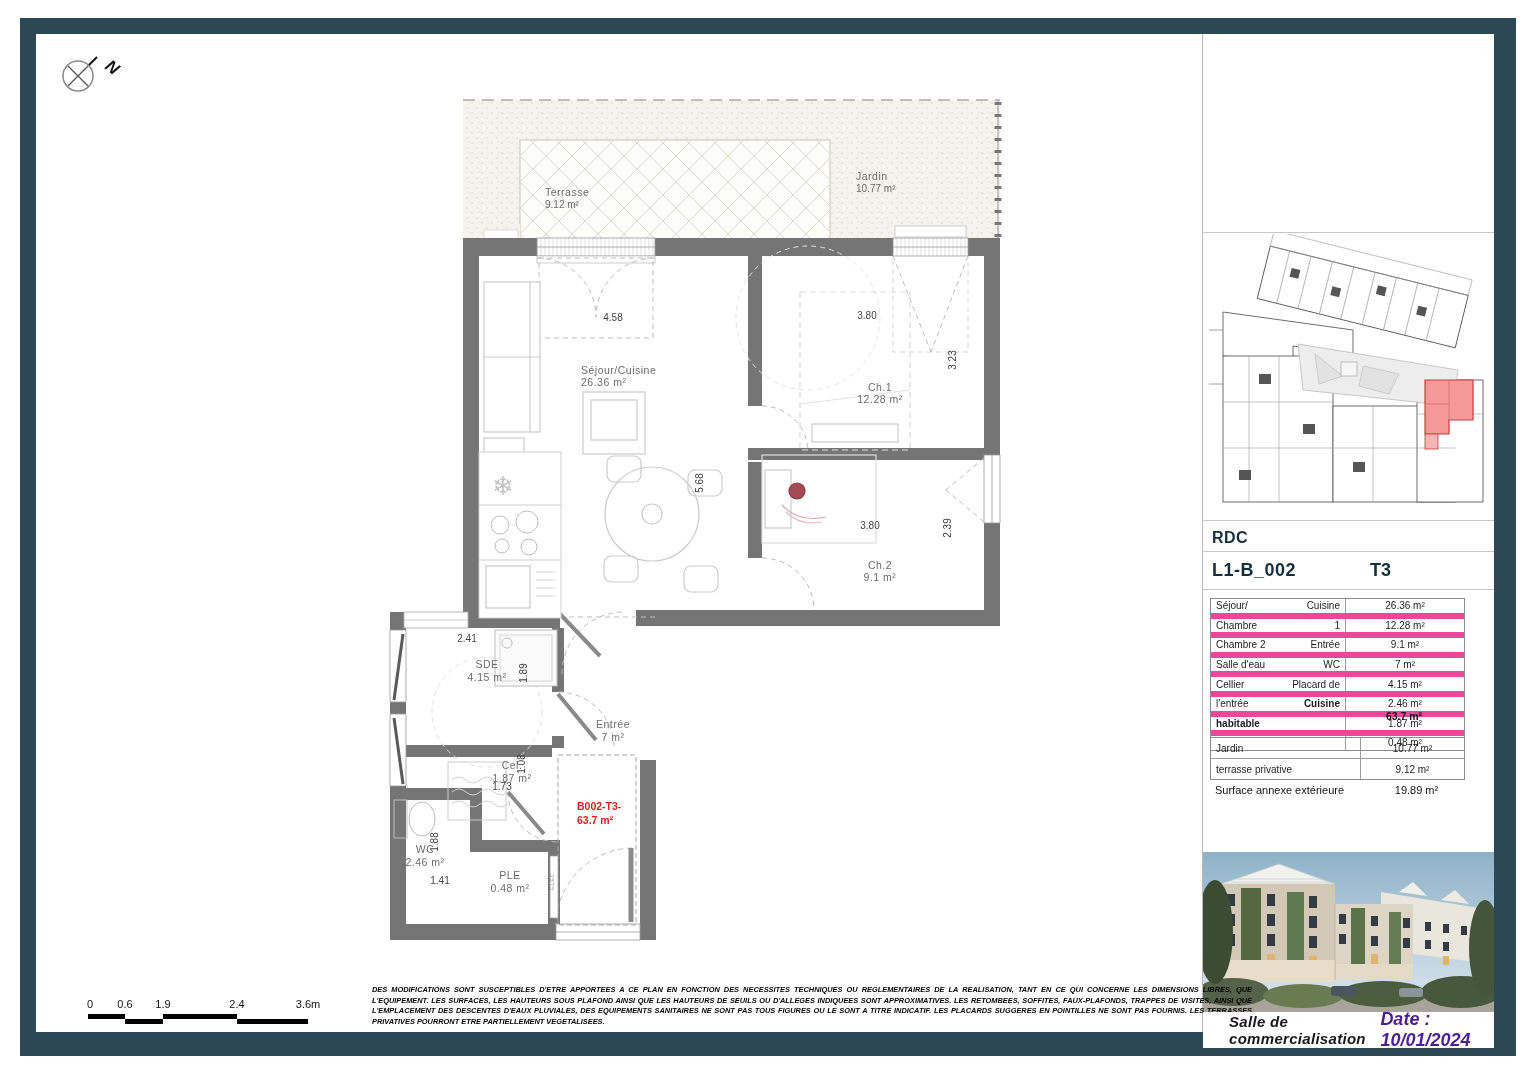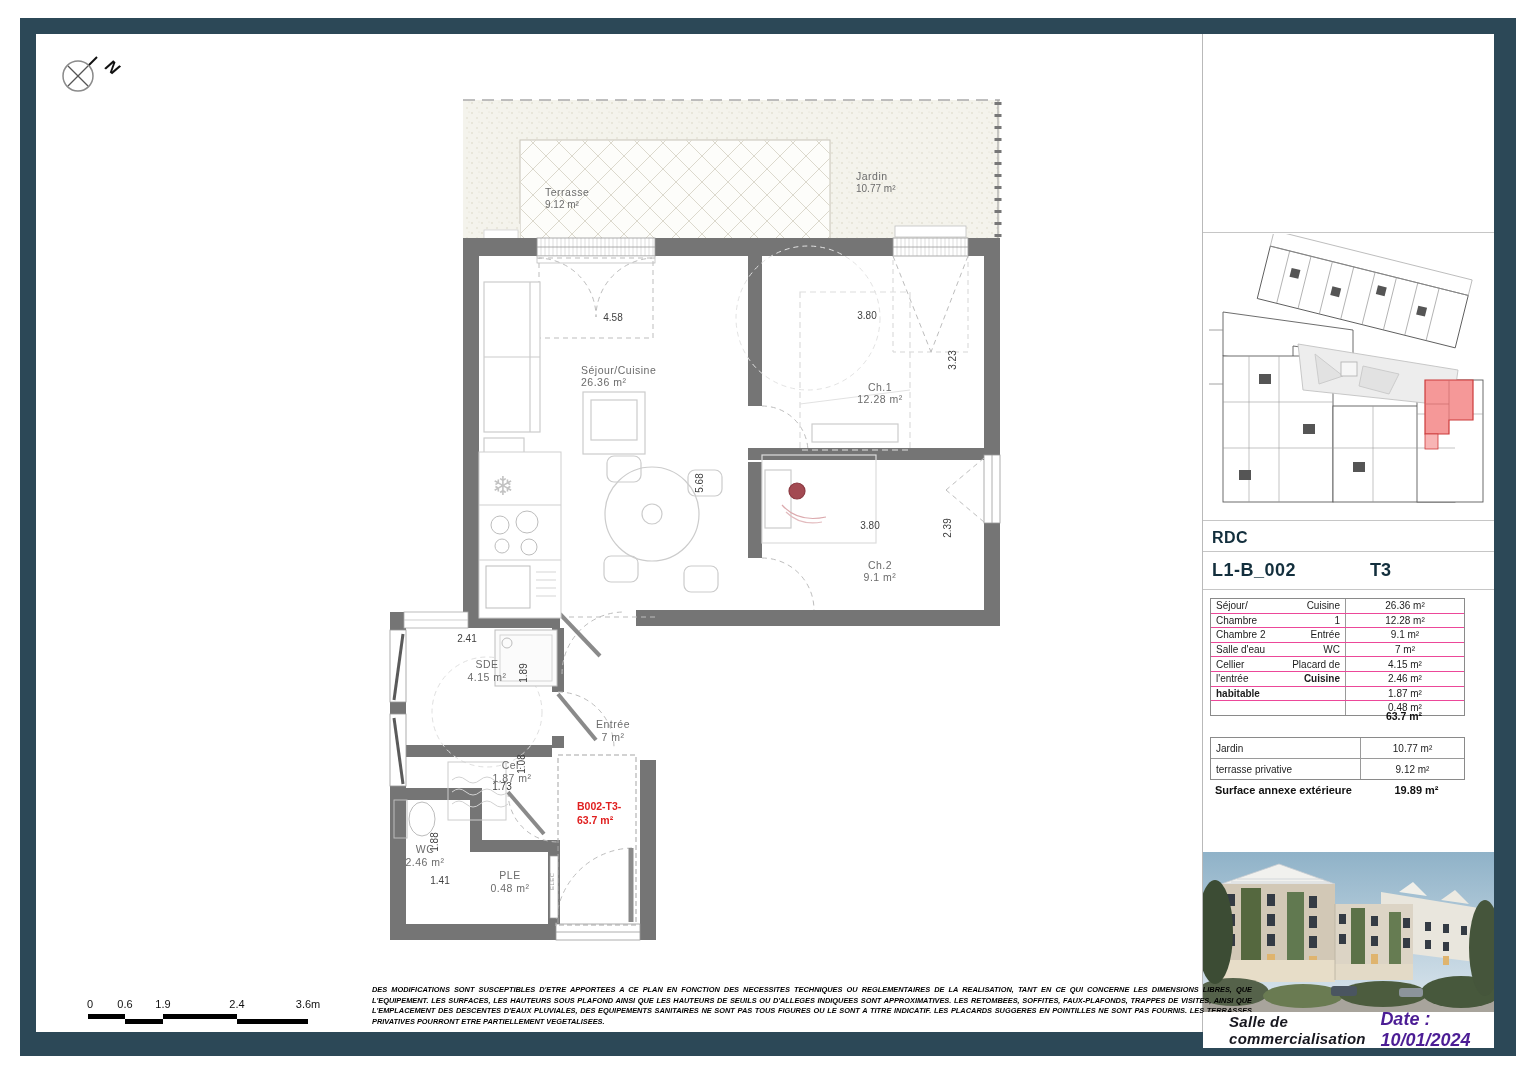"Séjour/" .srow { border-bottom: 1px solid #ec4899 -> 6px solid #ec4899 }
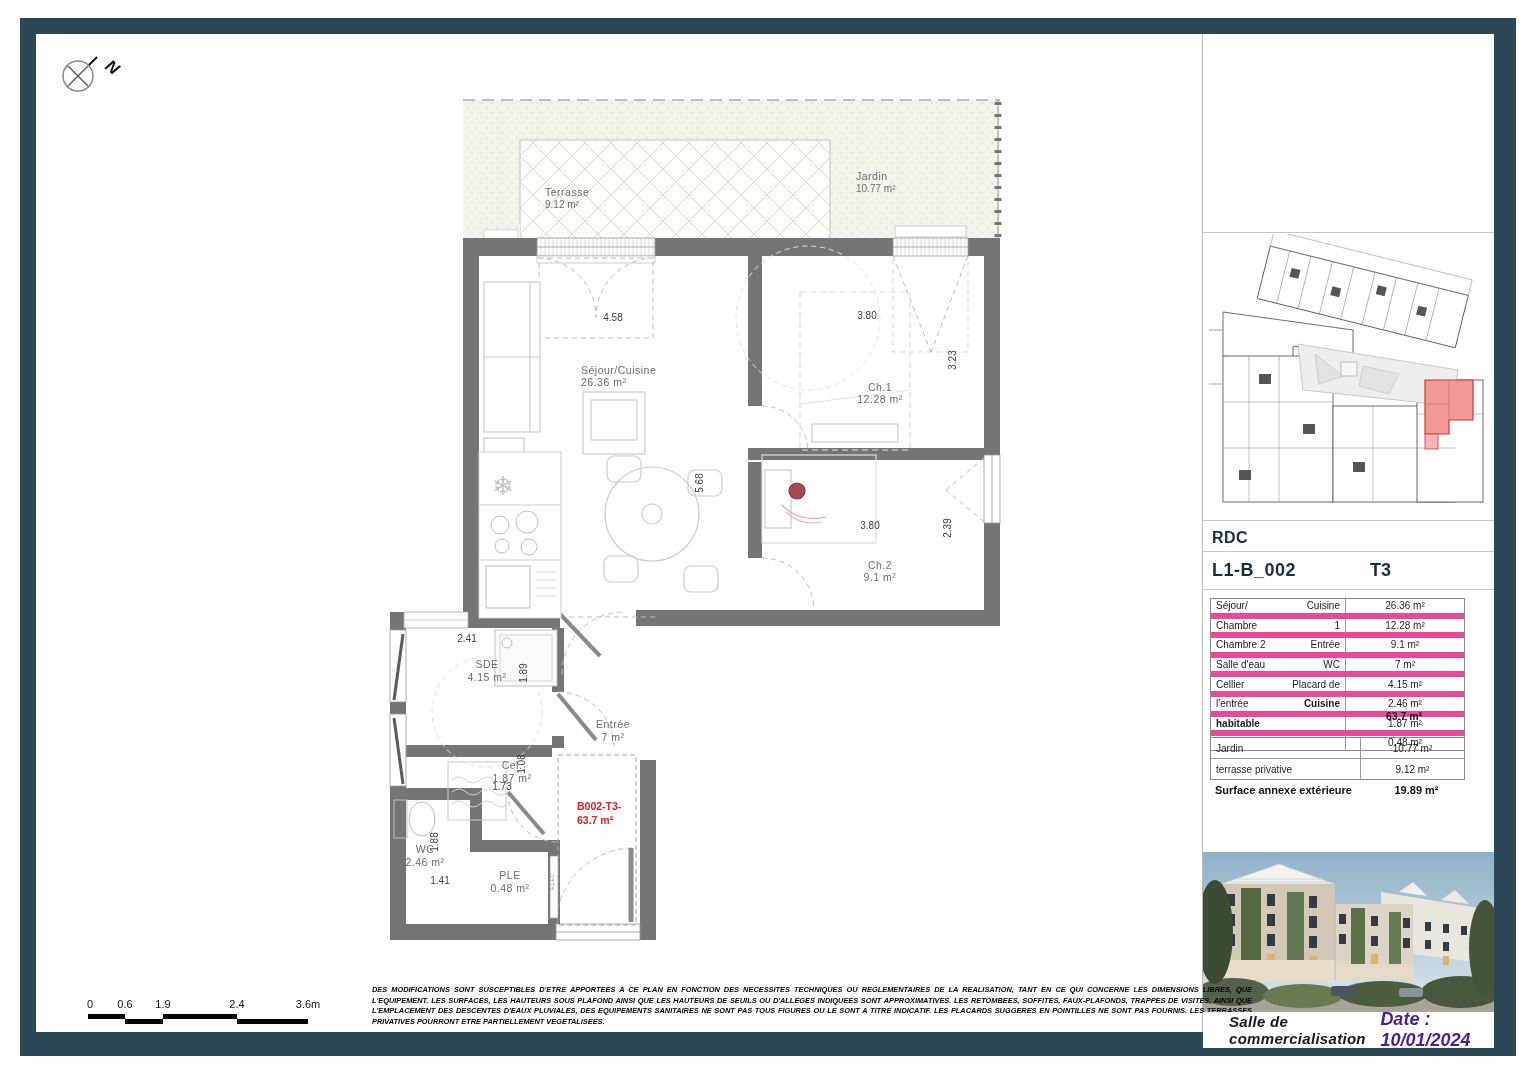"Surface annexe extérieure" .annex-total { font-weight: bold -> normal }
